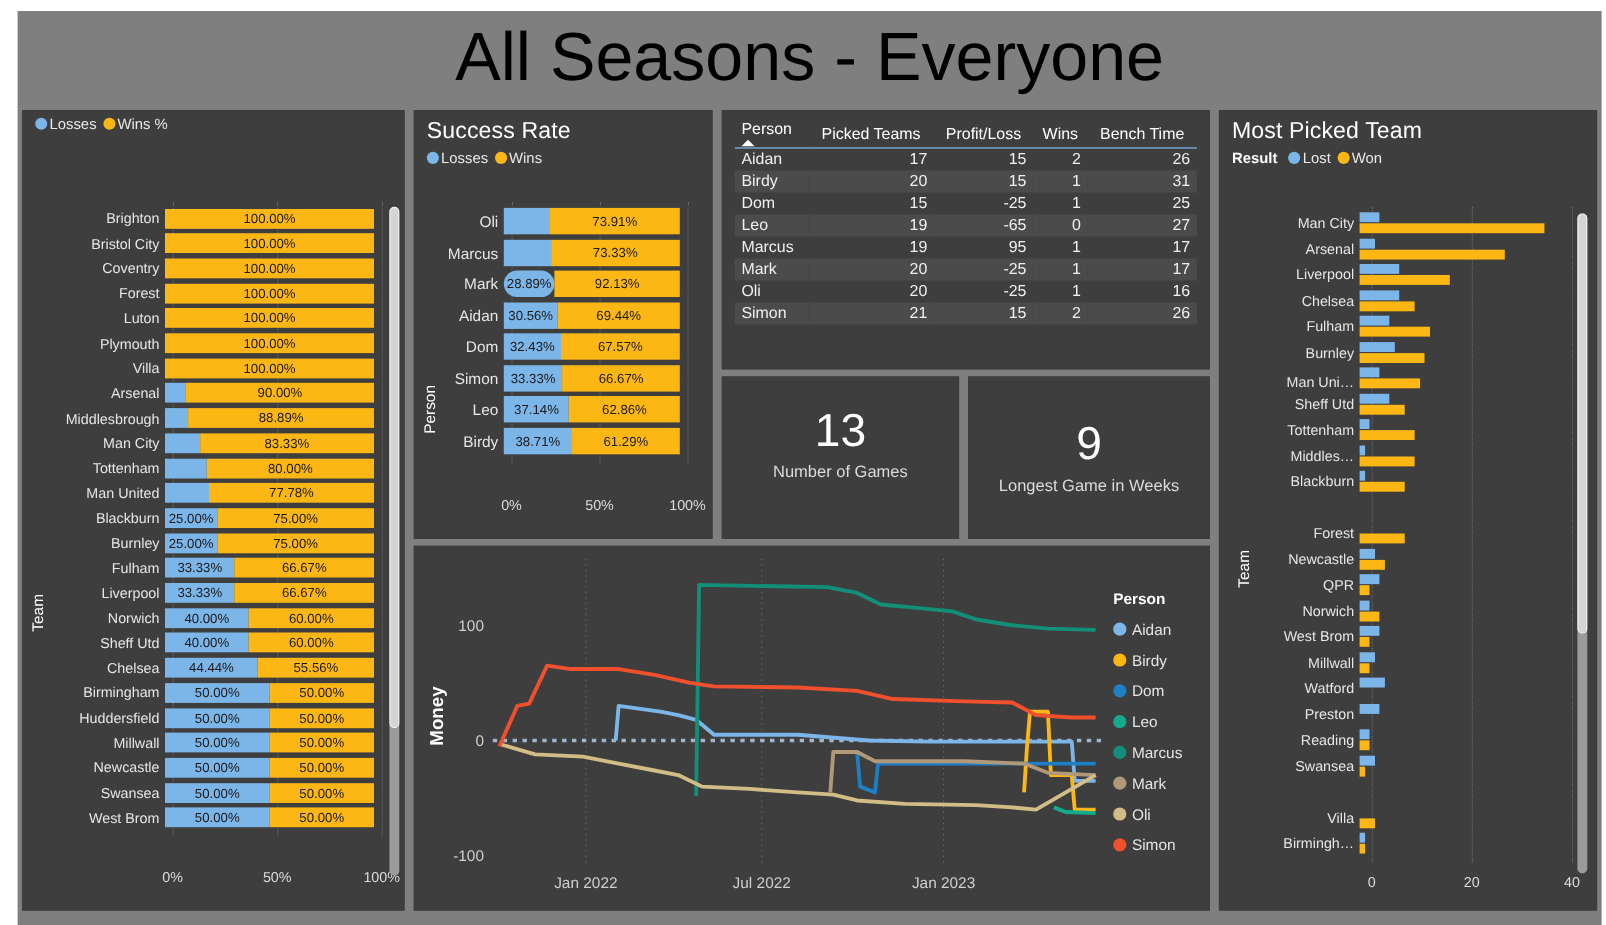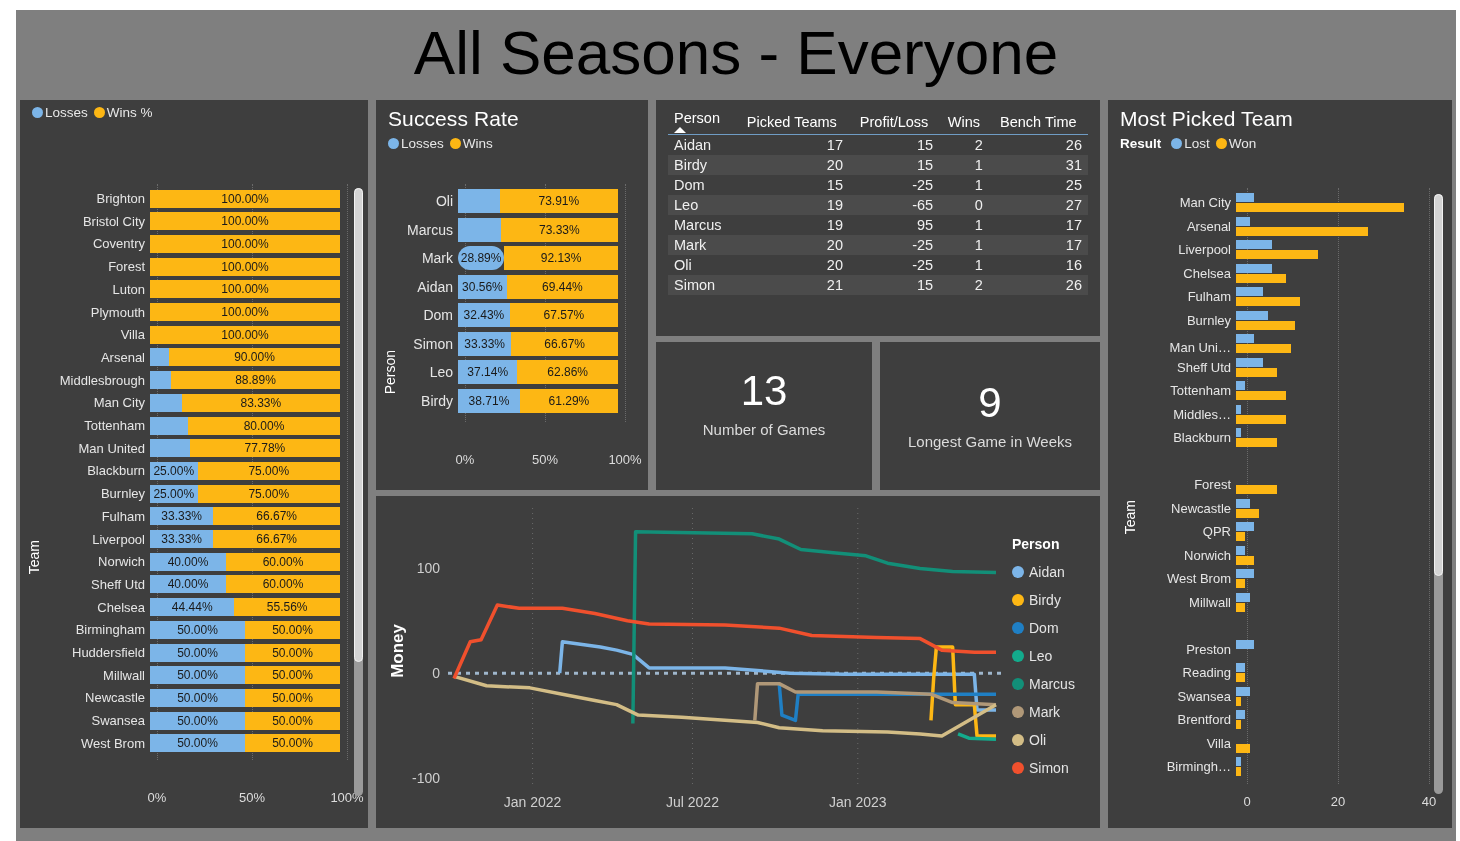"Watford" div { html: none -> <div> <div>Watford</div> <div> <div></div> <div></div> </div> </div> }
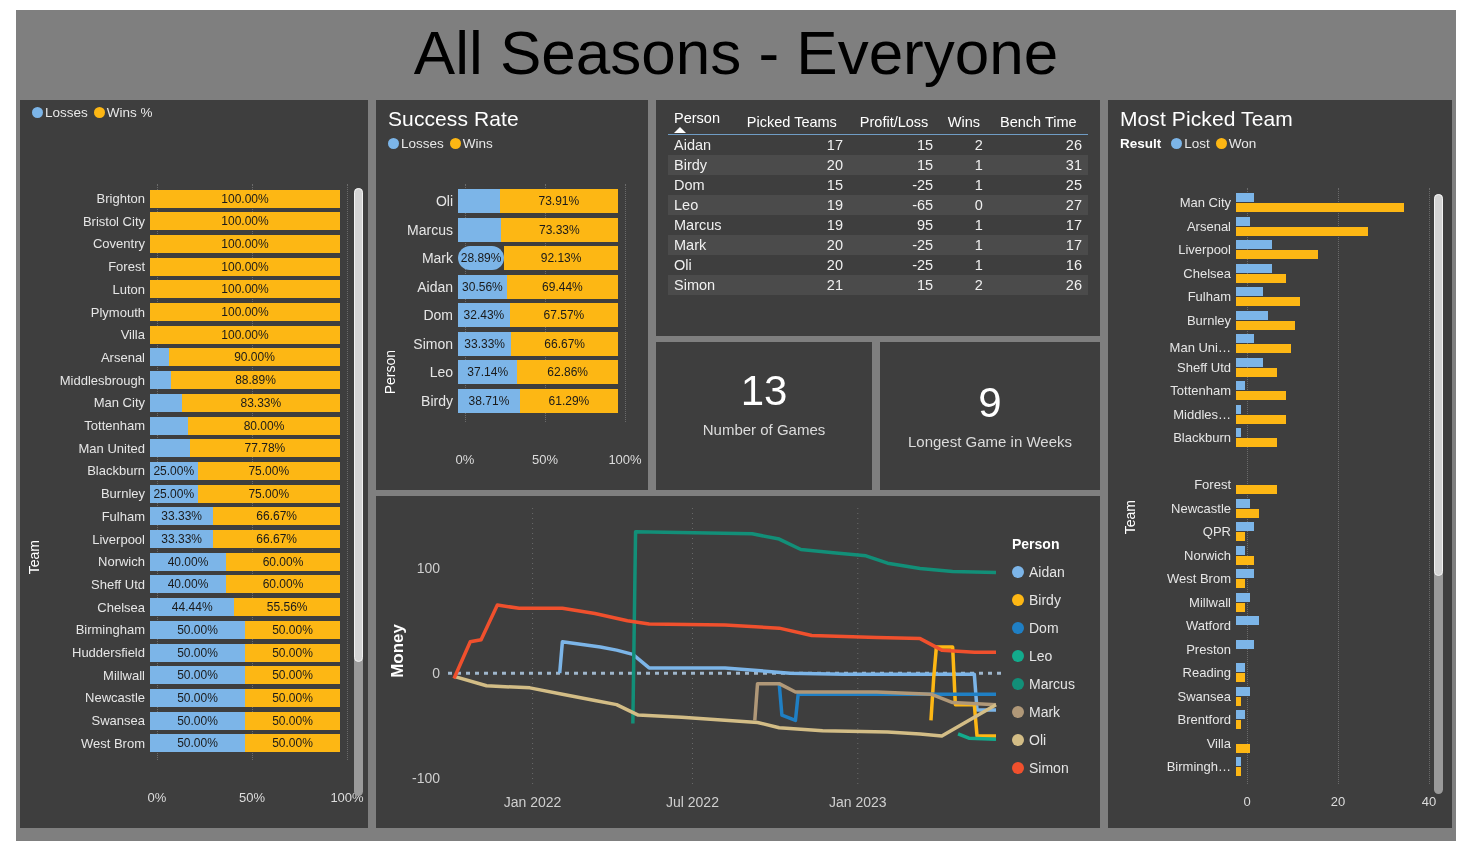"Brentford" div { html: <div> <div>Brentford</div> <div> <div></div> <div></div> </div> </div> -> none }
